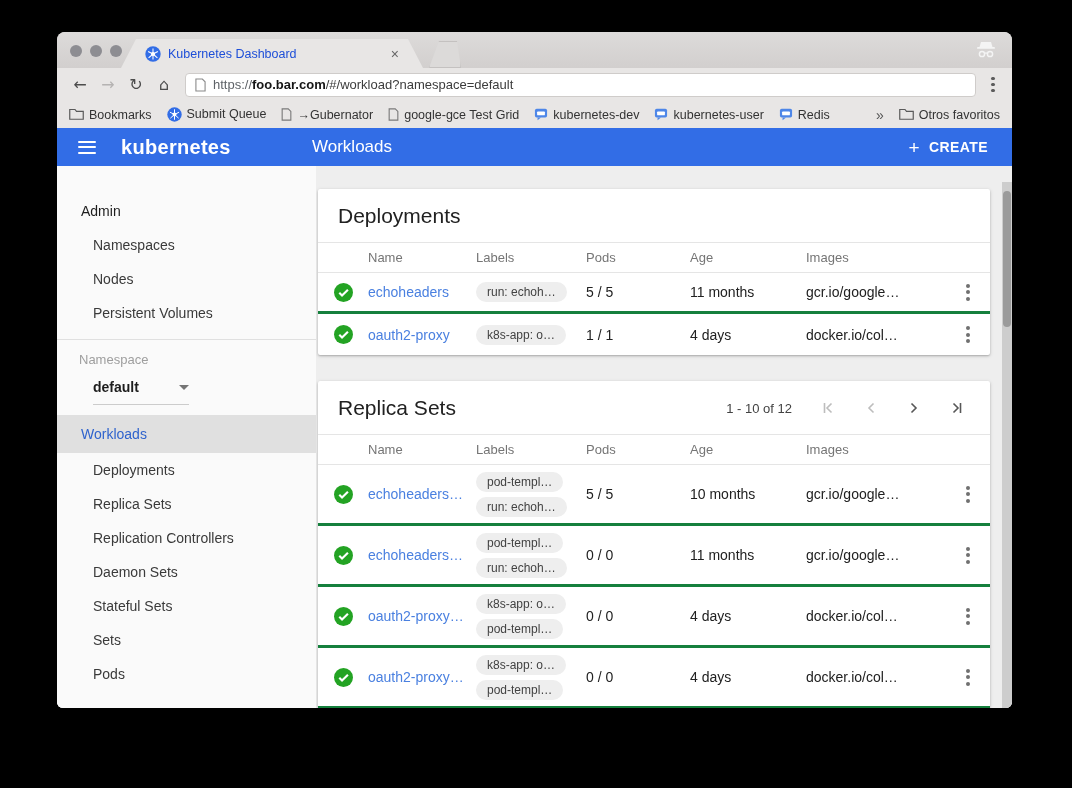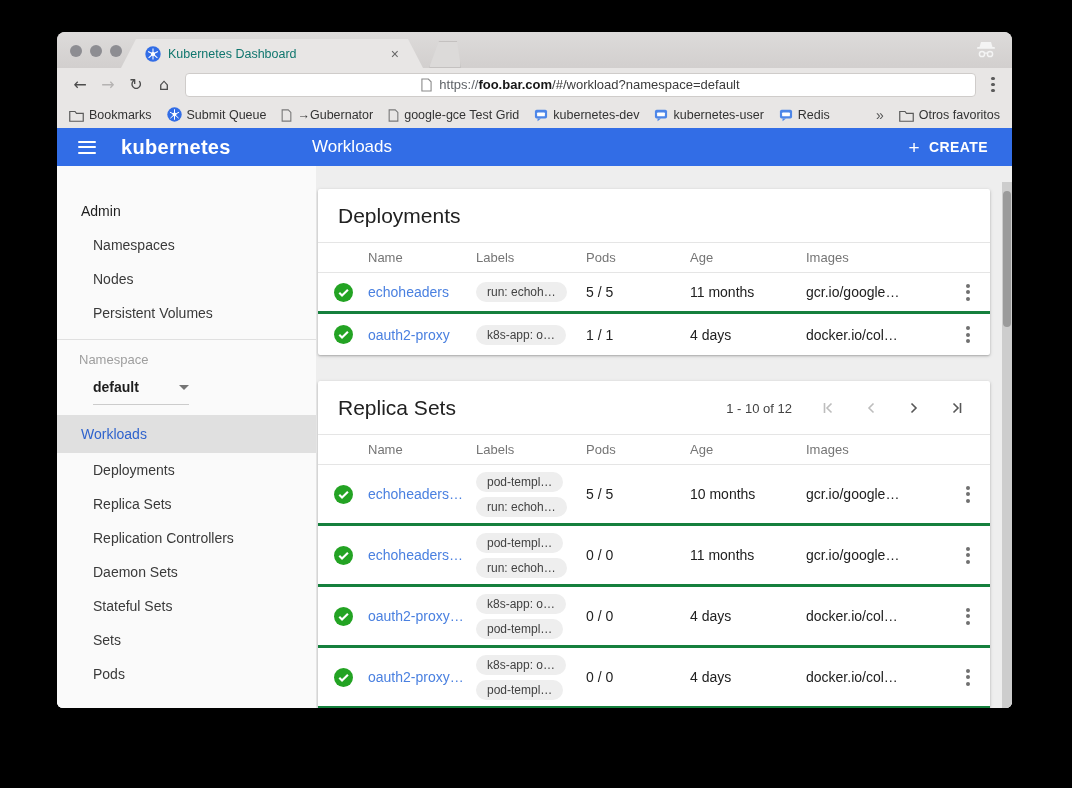"Kubernetes Dashboard" .tab-title { color: #0f766e -> #1d4ed8 }
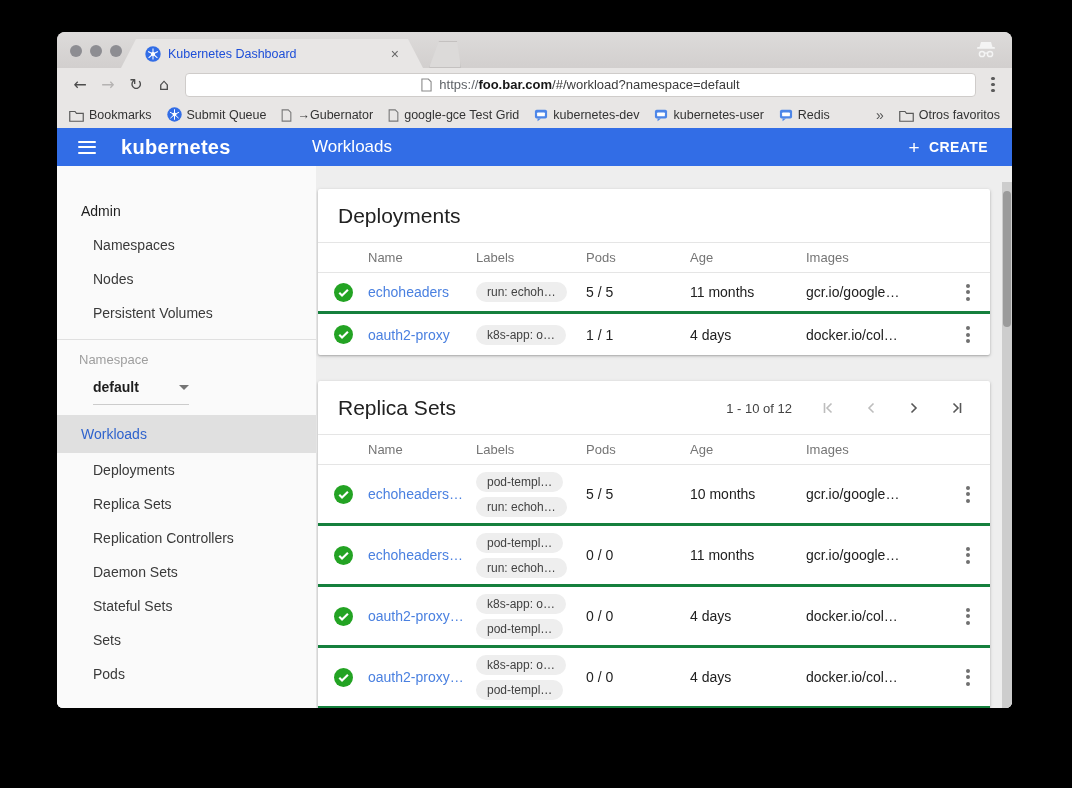"https://foo.bar.com/#/workload?namespace" .urlfield { justify-content: center -> none }
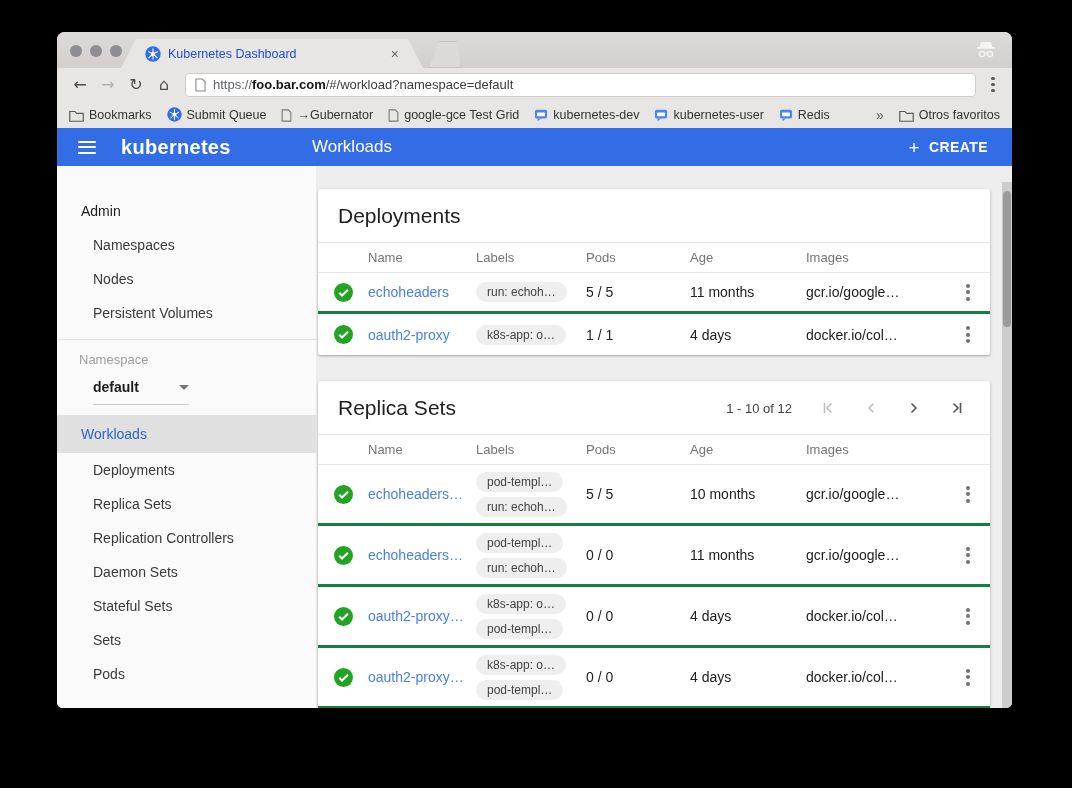"Bookmarks" .bm { align-items: flex-end -> flex-start }
